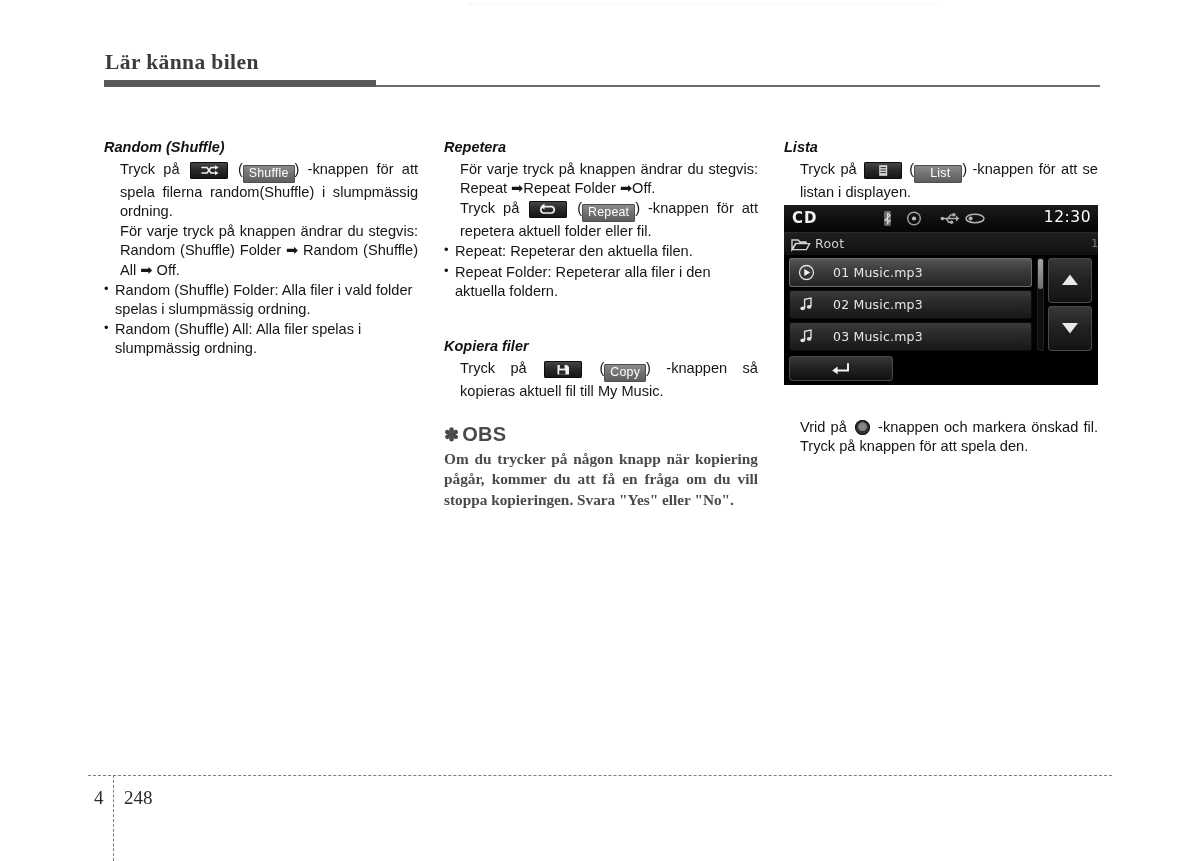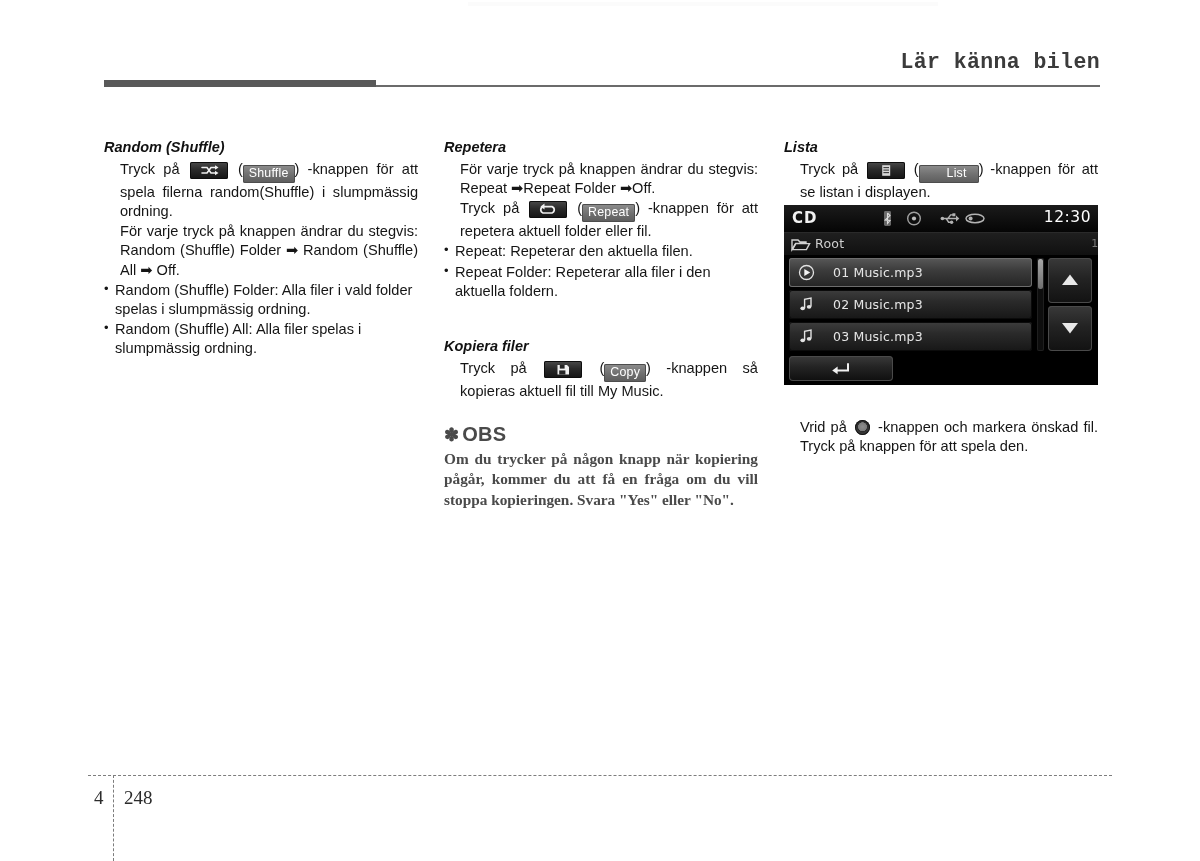"Lär känna bilen" #page-header .chapter-title { font-family: Liberation Mono, monospace -> Liberation Serif, serif; text-align: right -> none }
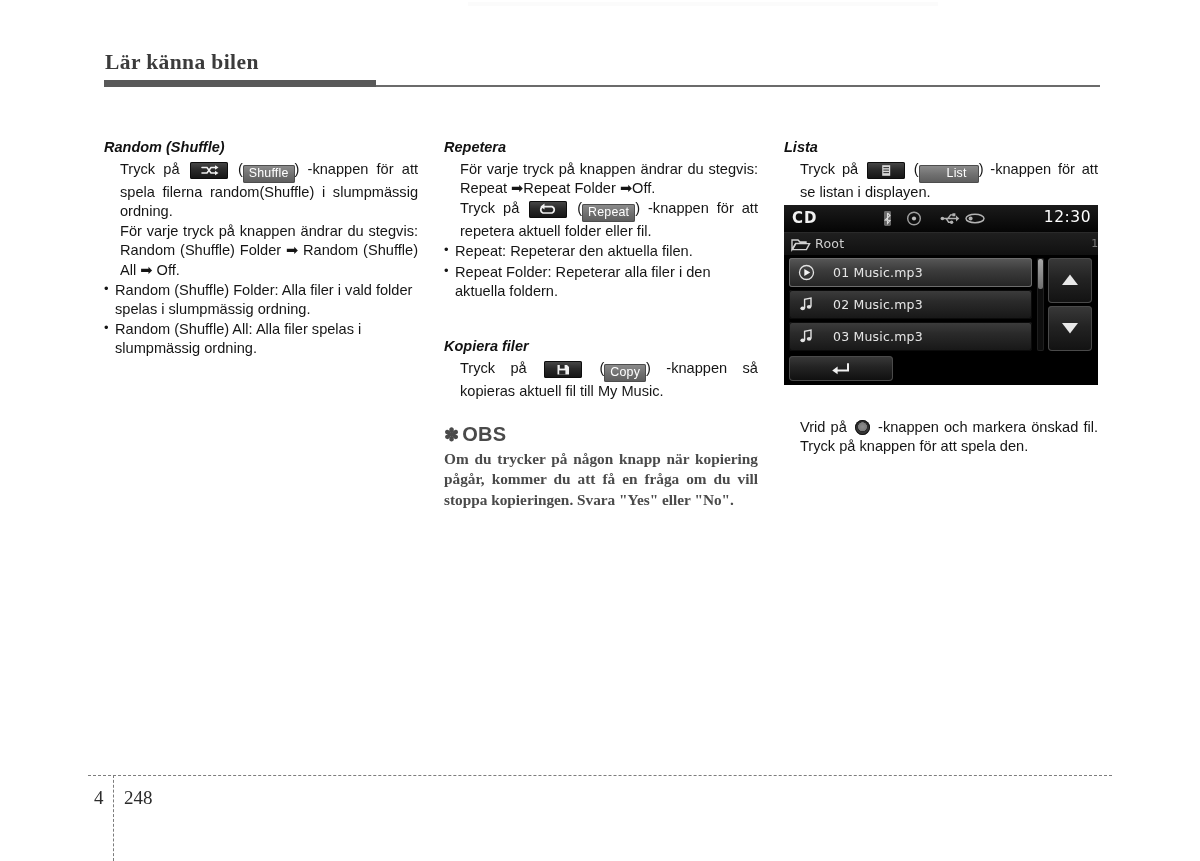"List" .softkey.wide { padding-left: 28px -> 16px }
